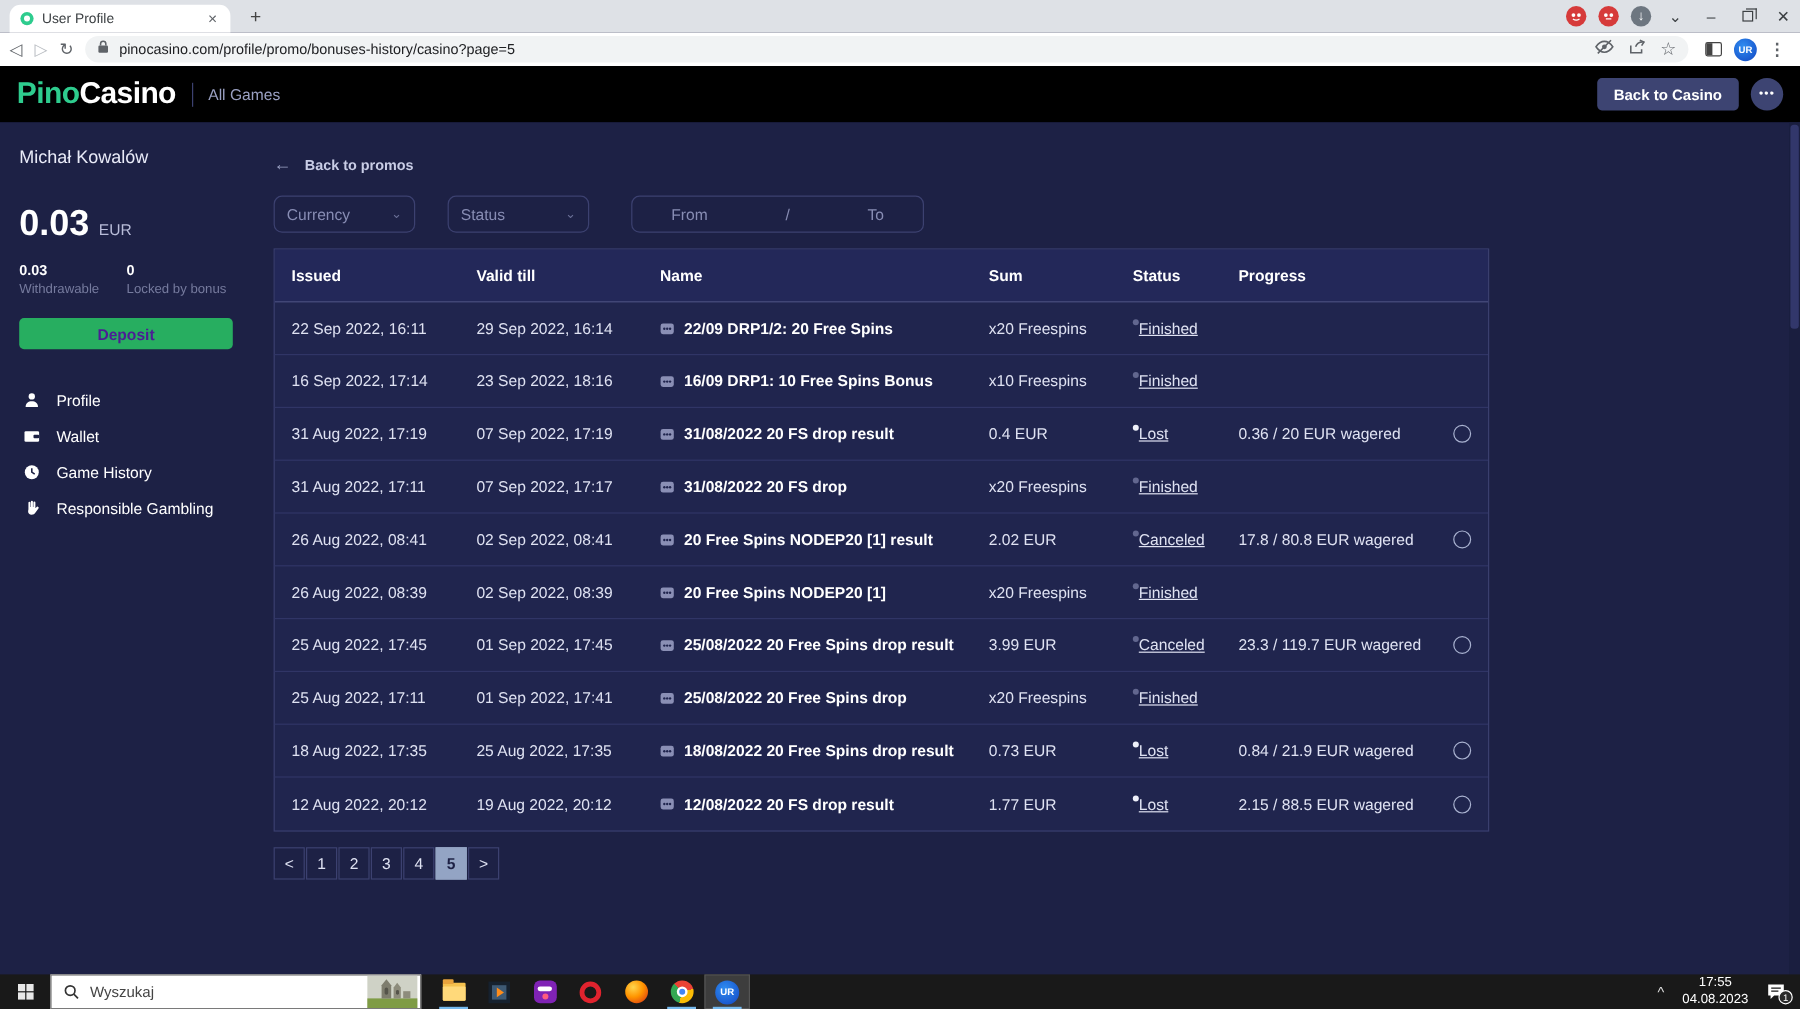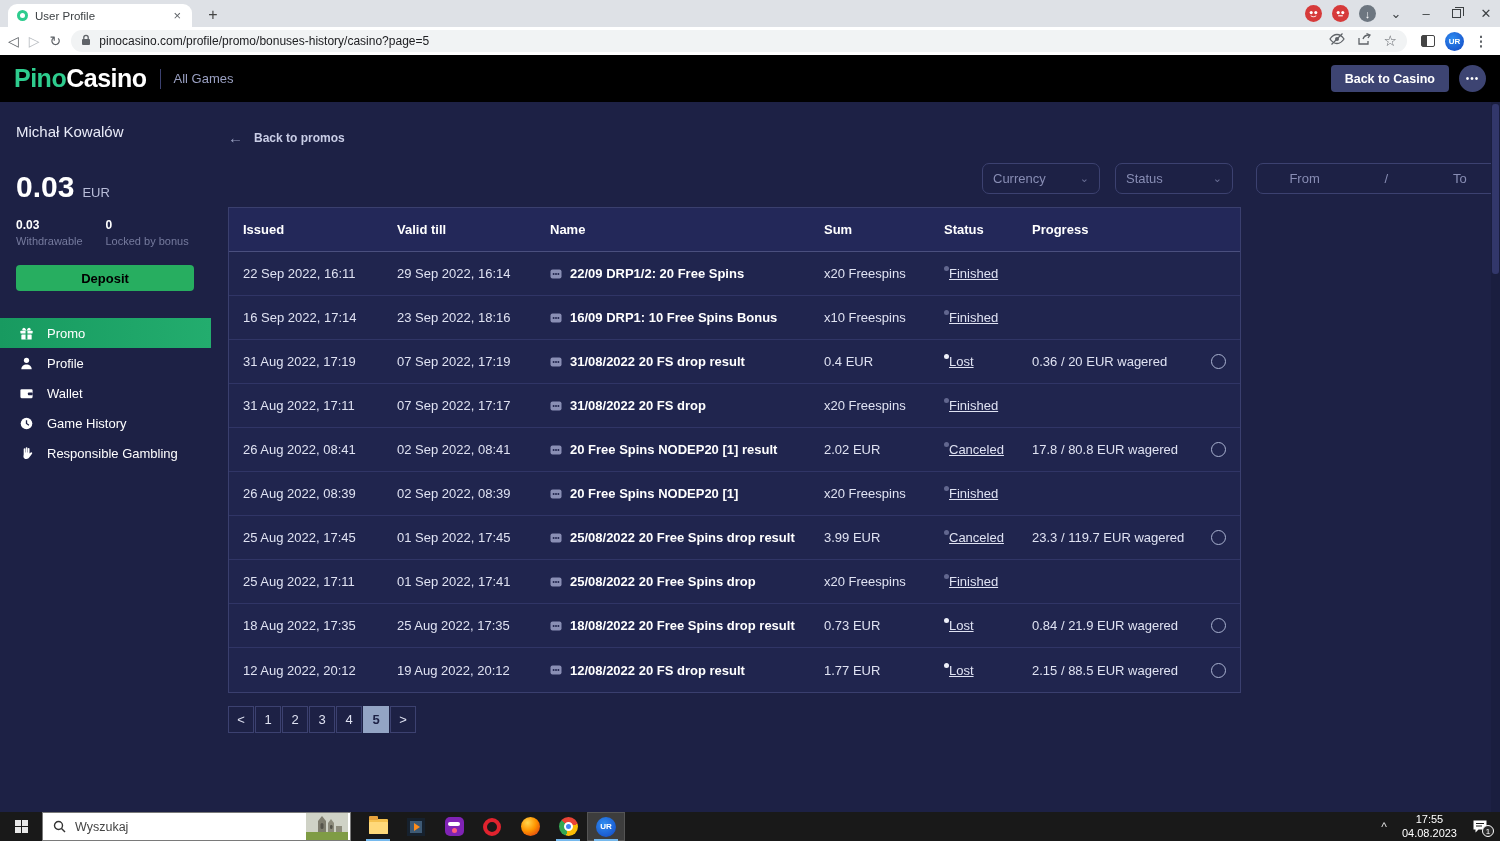"Currency" .filters { gap: 15px -> 27px; justify-content: flex-end -> none }
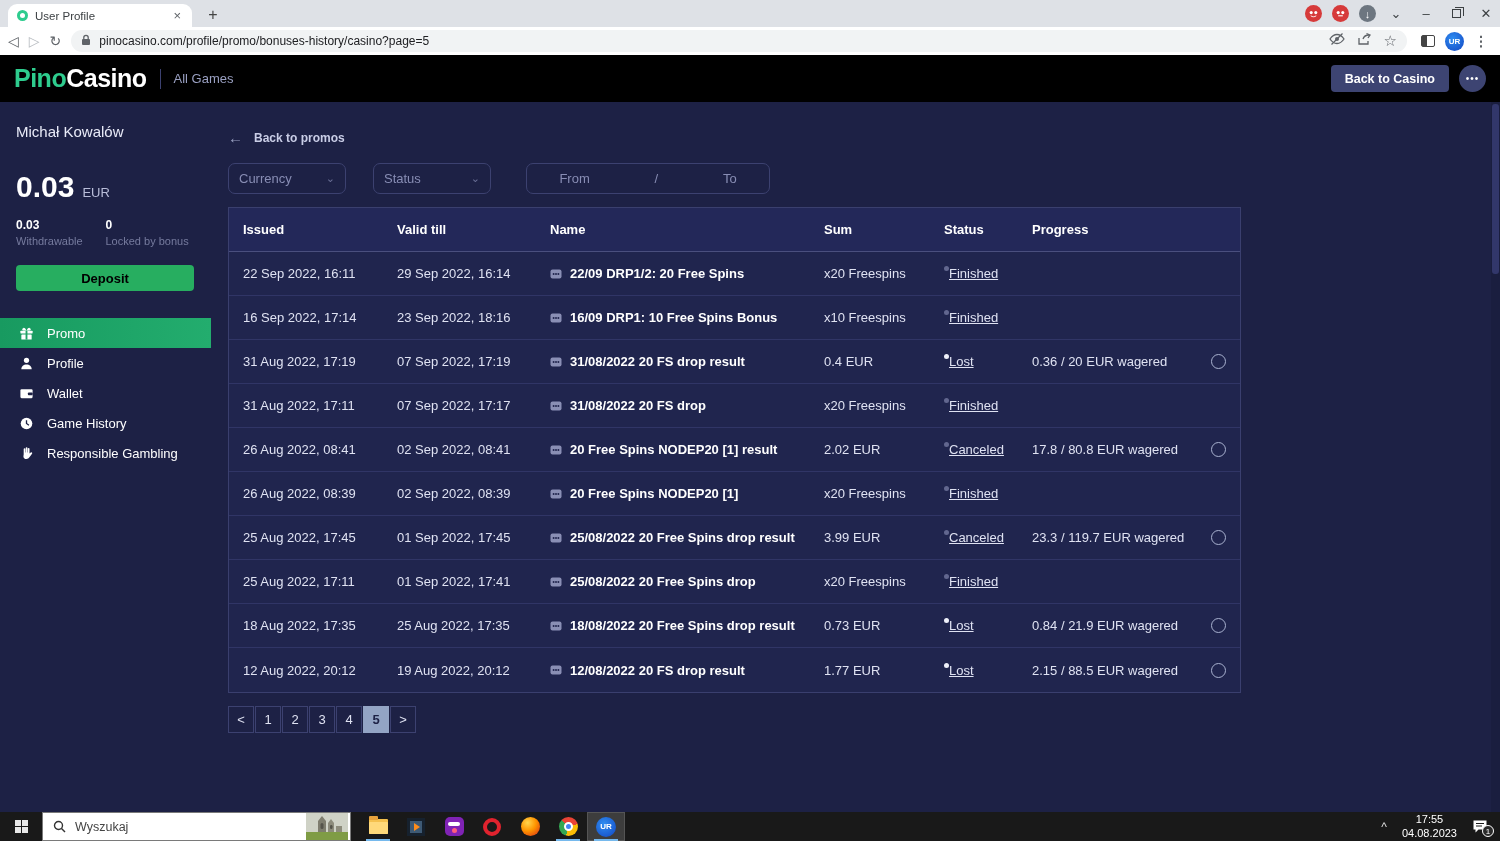"Deposit" .deposit-btn { color: #000000 -> #4c1d95 }
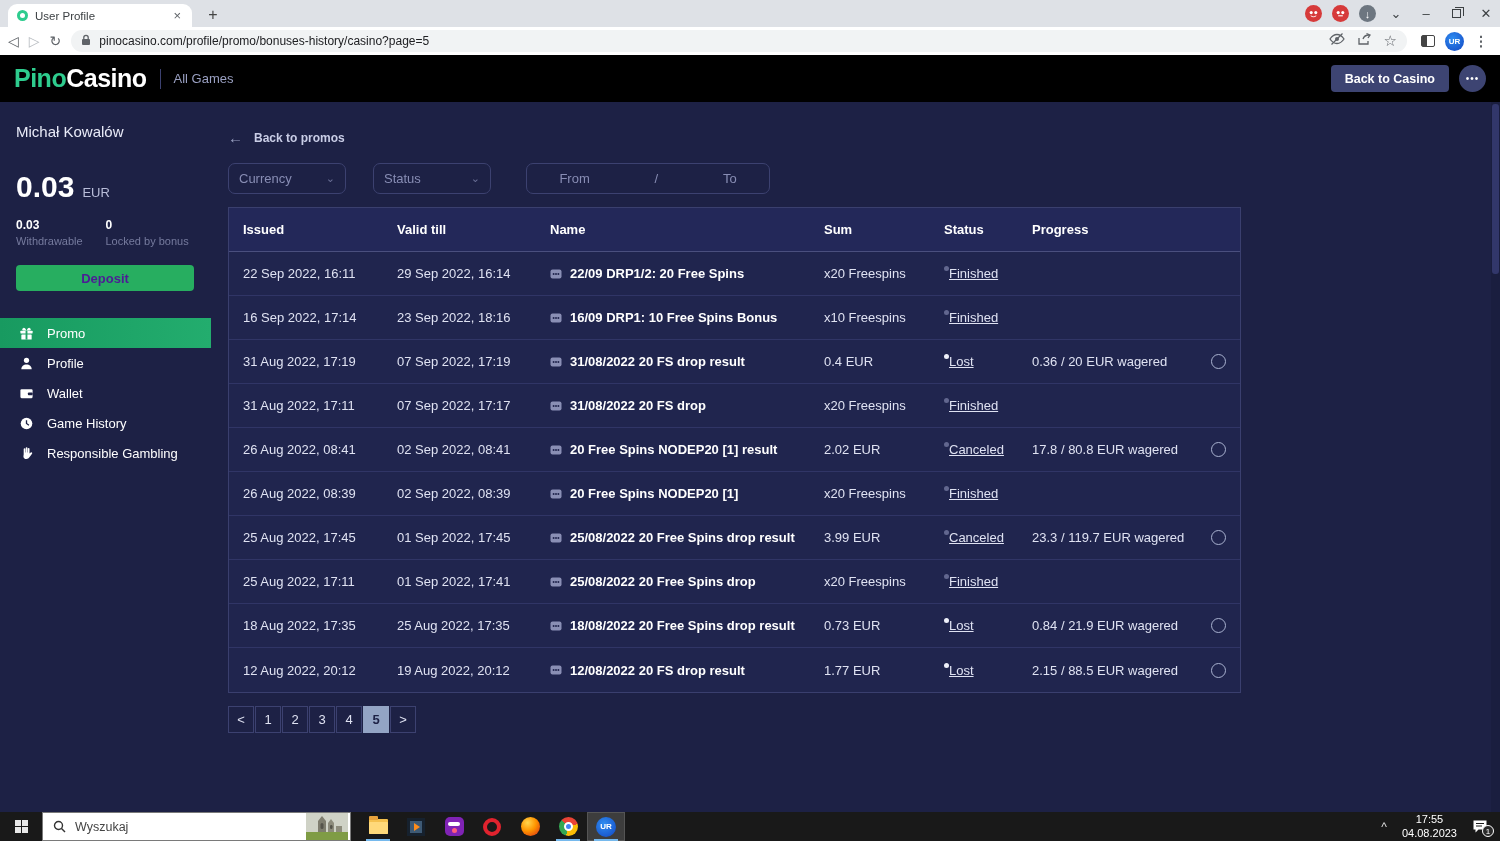"Promo" div.nav-item { html: <div> <span> <svg> <rect></rect> <rect></rect> <rect></rect> <path></path> <path></path> </svg> </span> <span>Promo</span> </div> -> none }
